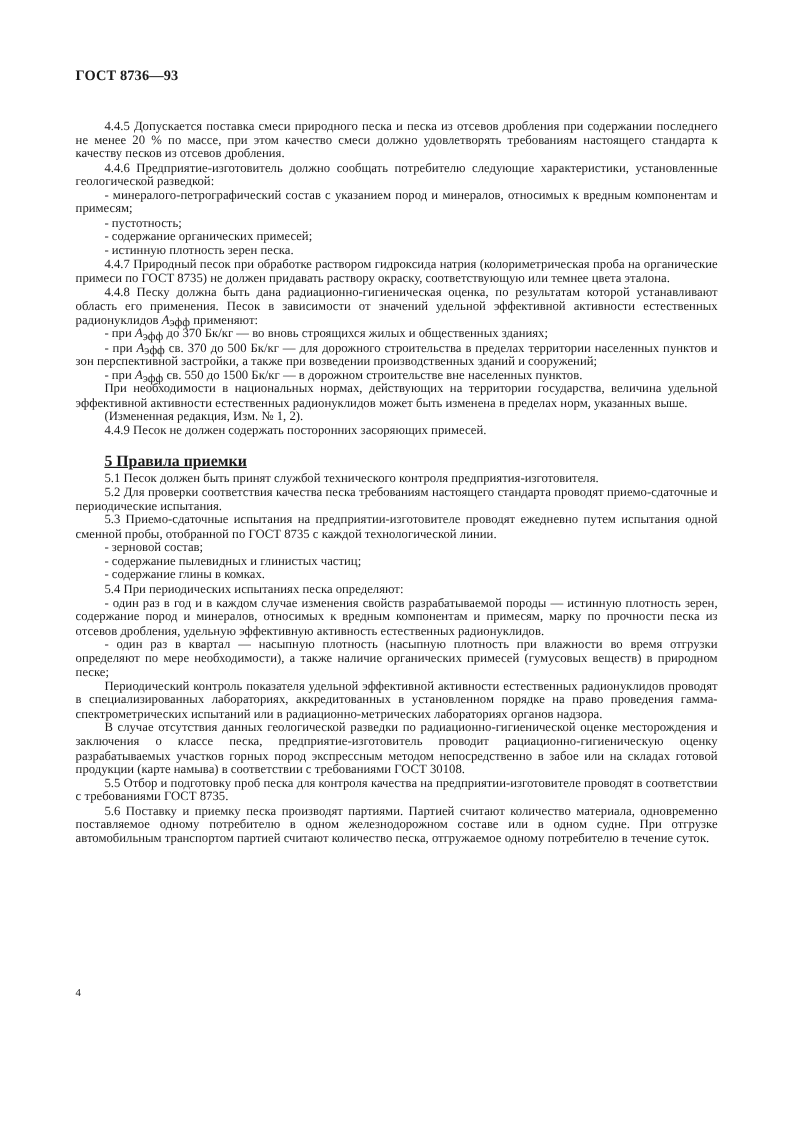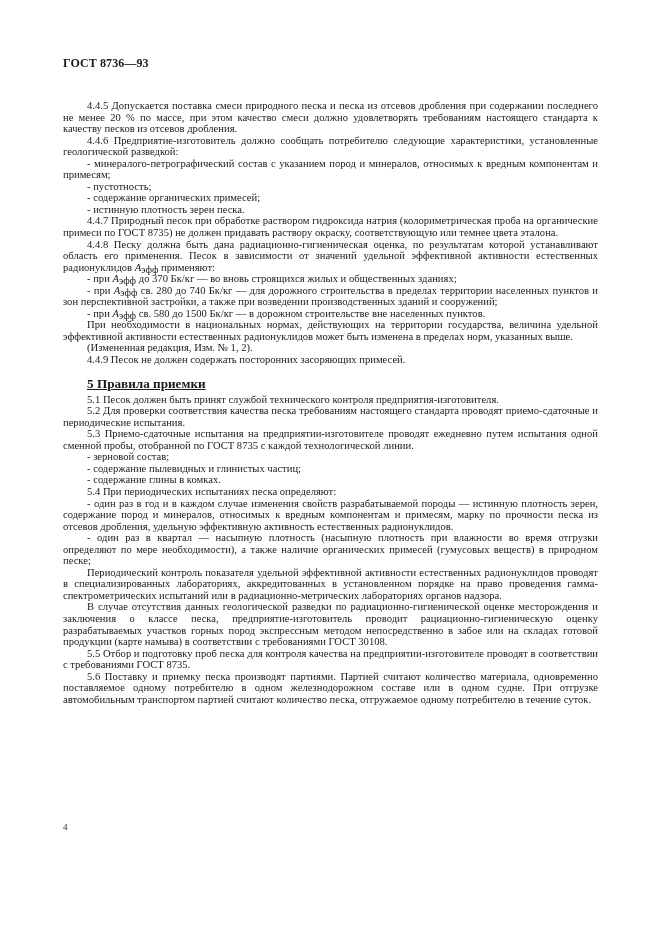"св. 280 до 740 Бк/кг" span { text: 280 до 740 -> 370 до 500 }
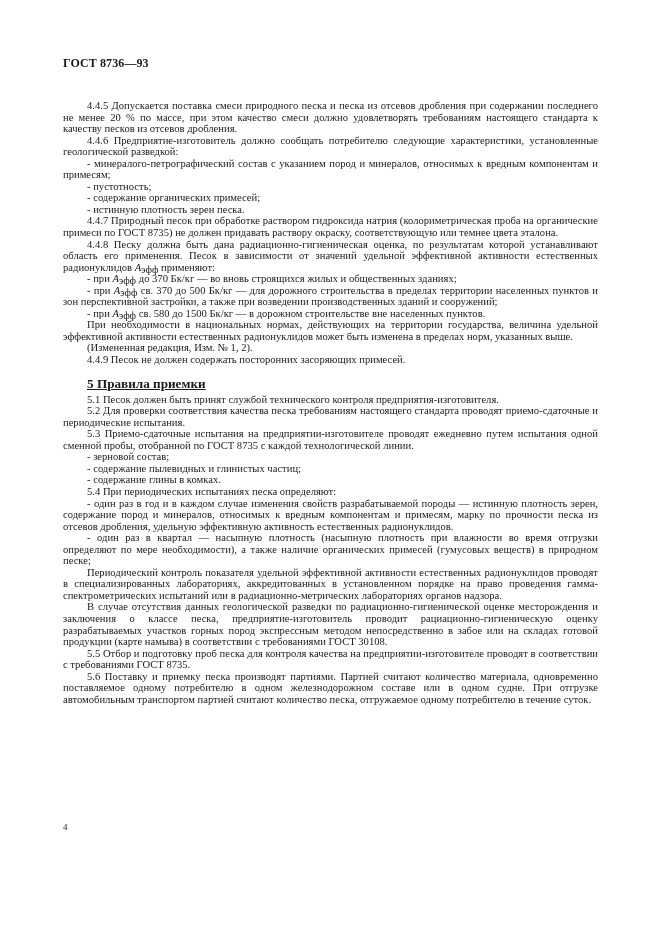"св. 580 до 1500 Бк/кг" span { text: 580 -> 550 }
